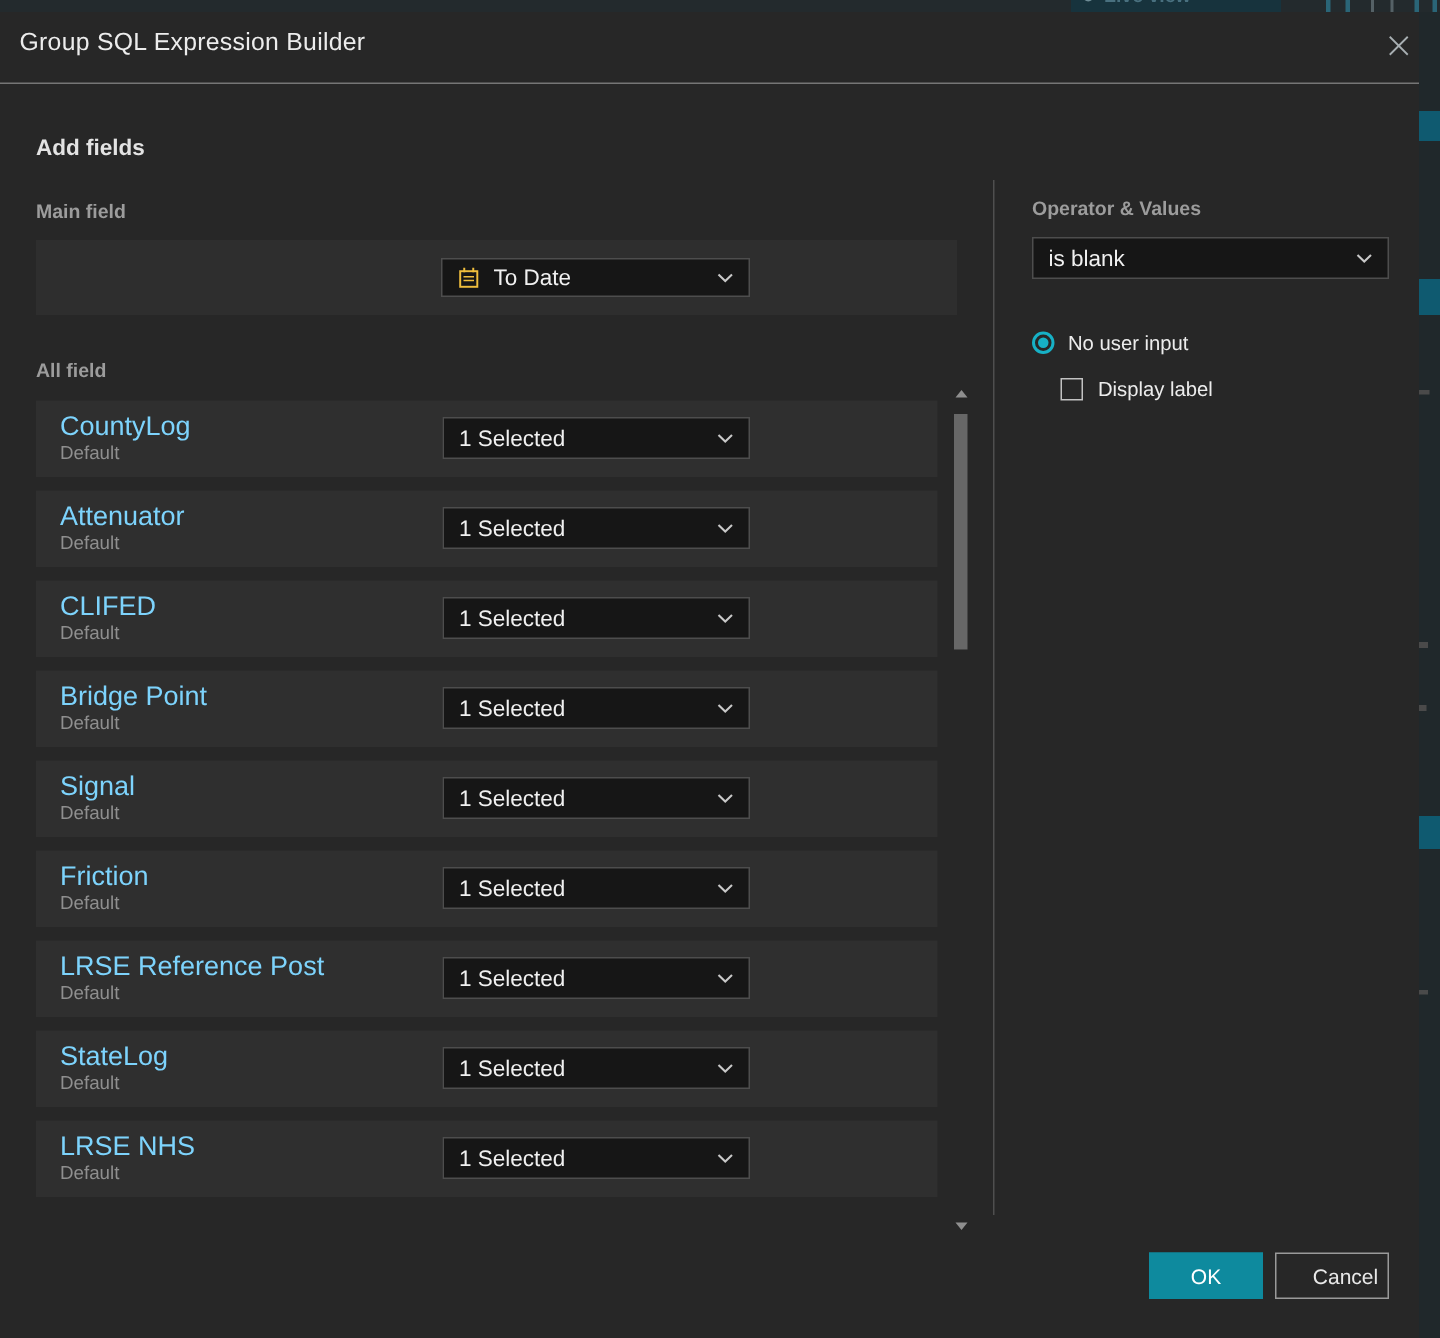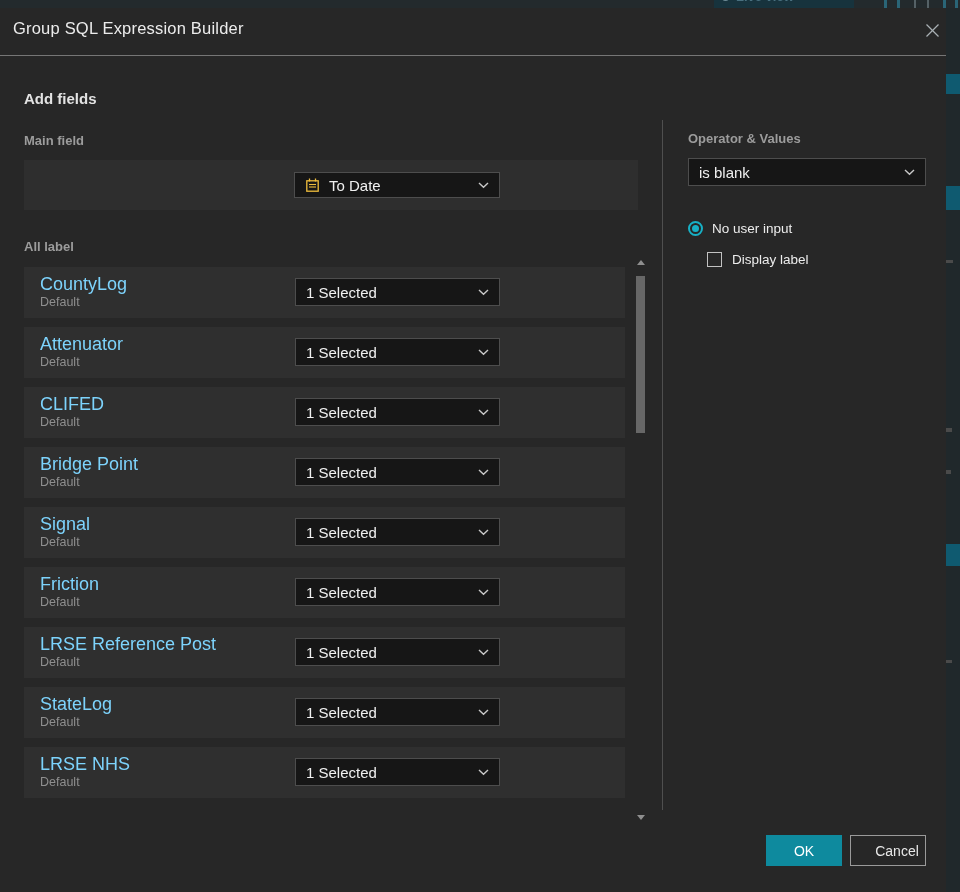"All label" div.sub-label { text: label -> field }
